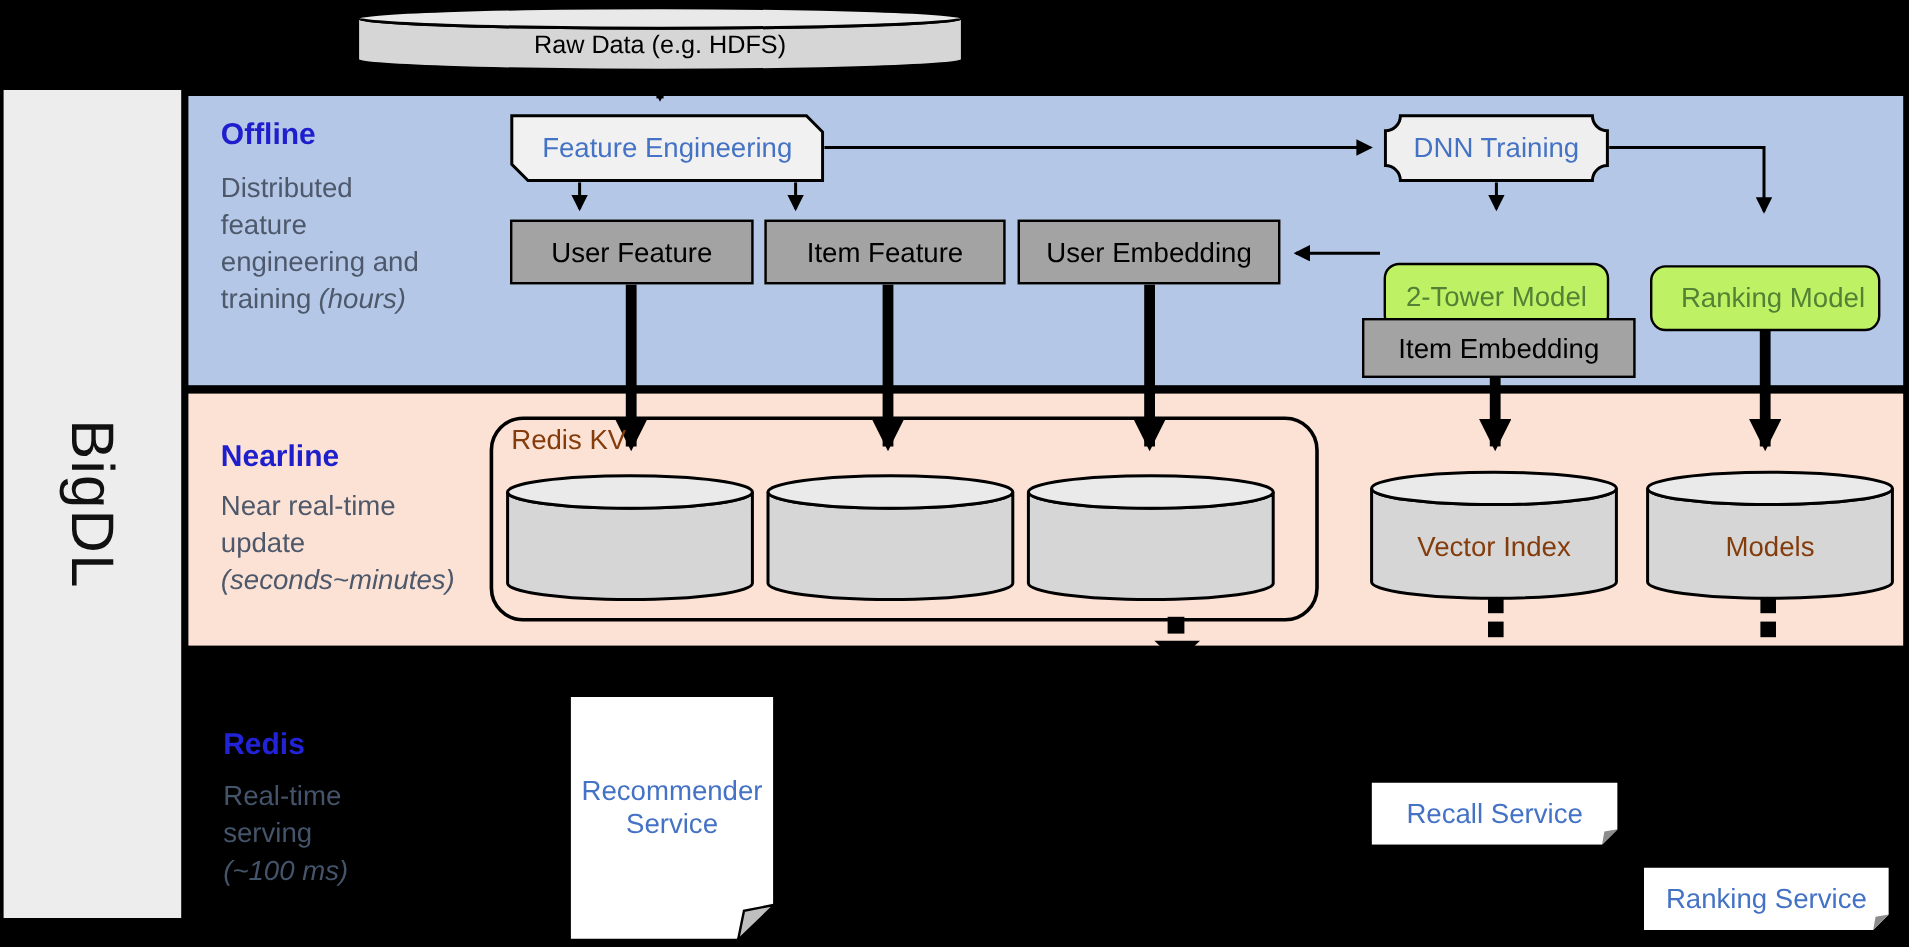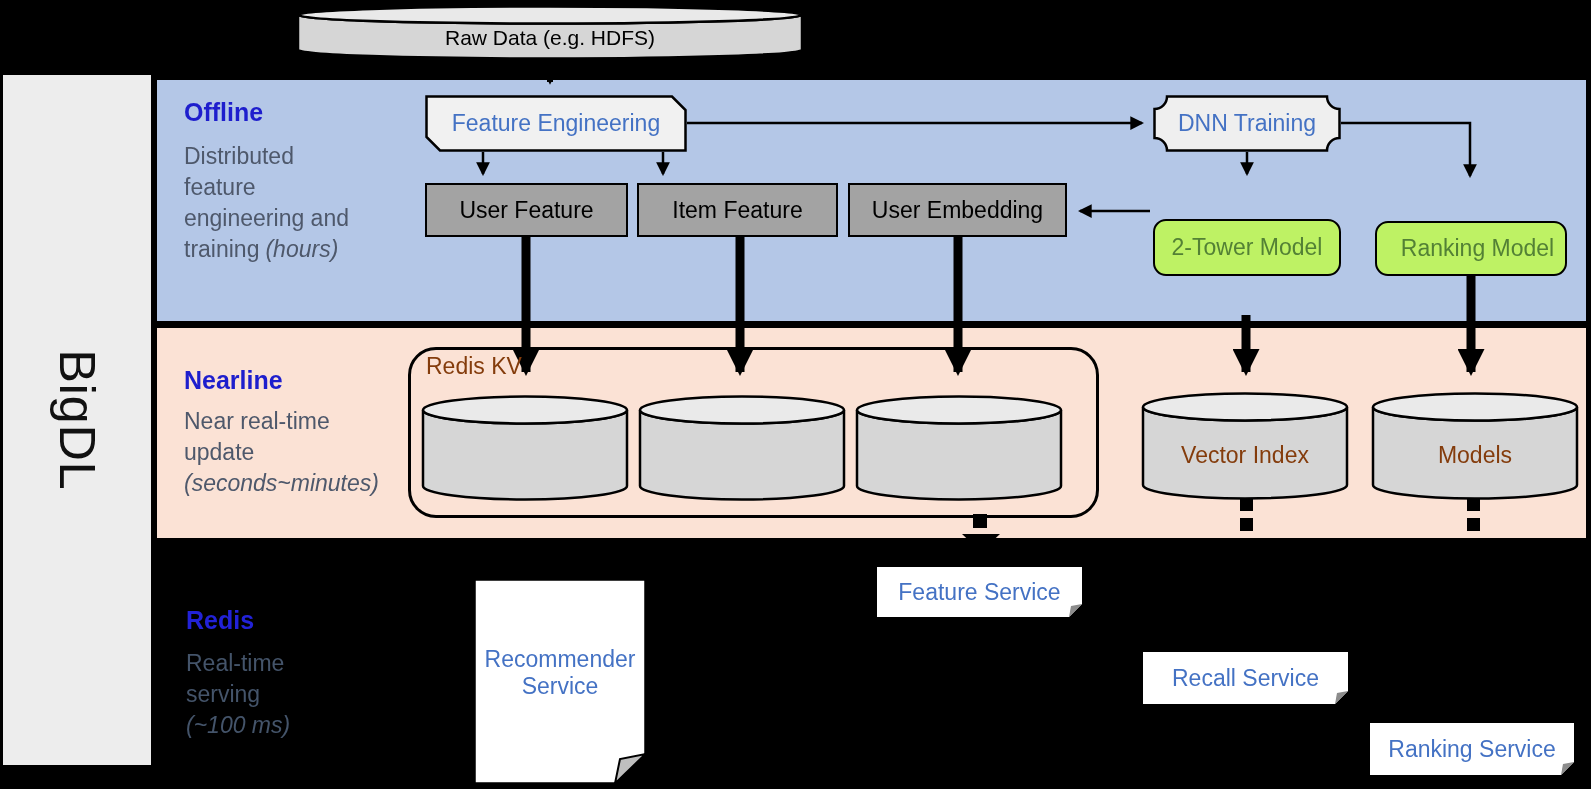"Item Embedding" div.abs { html: none -> <div> <div>Item Embedding</div> </div> }
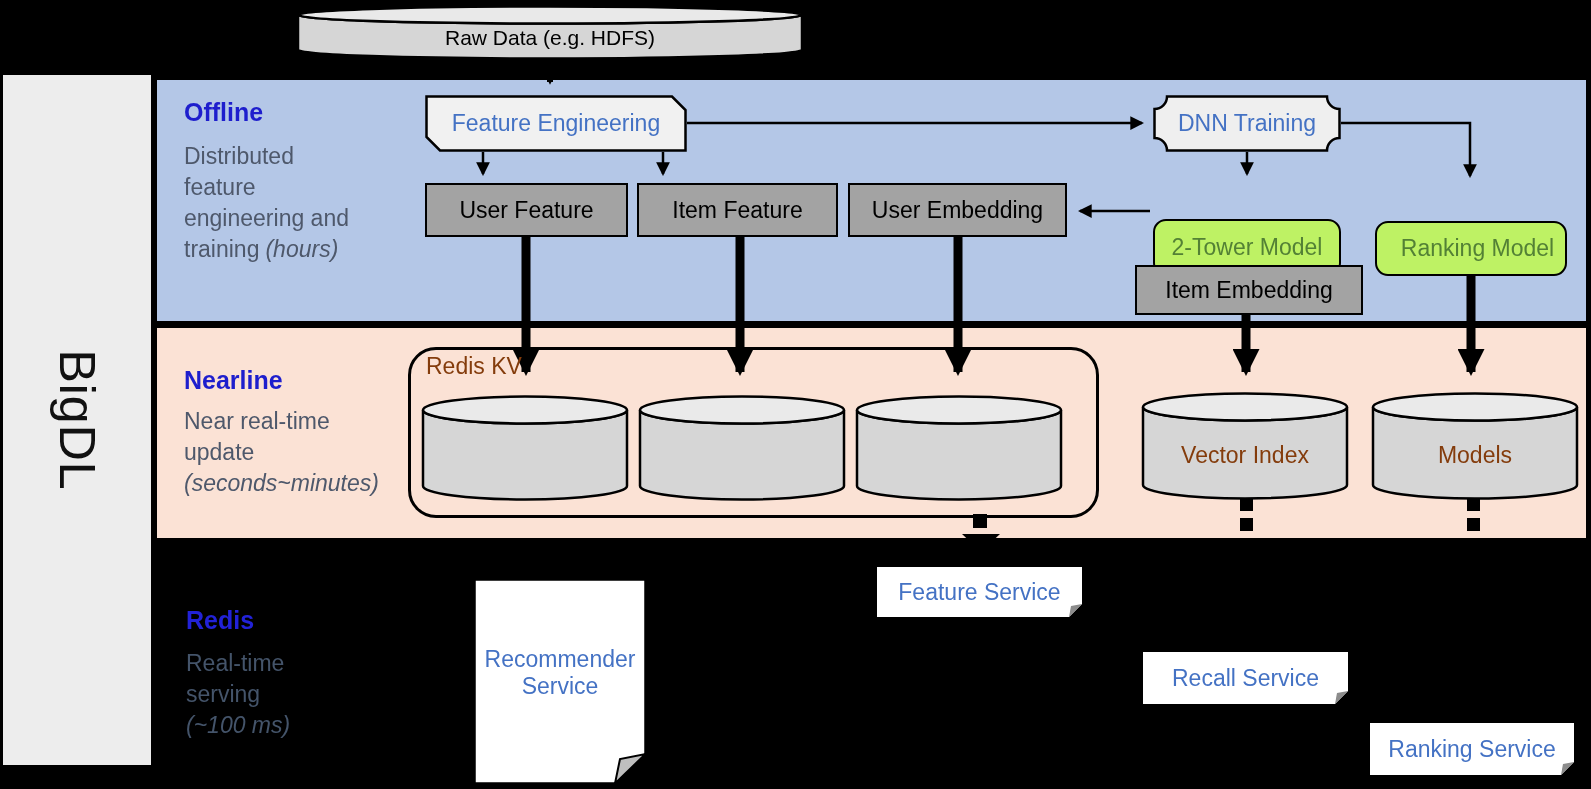"Feature Service" div.abs { html: <div> <svg> <path></path> <path></path> </svg> <div>Feature Service</div> </div> -> none }
